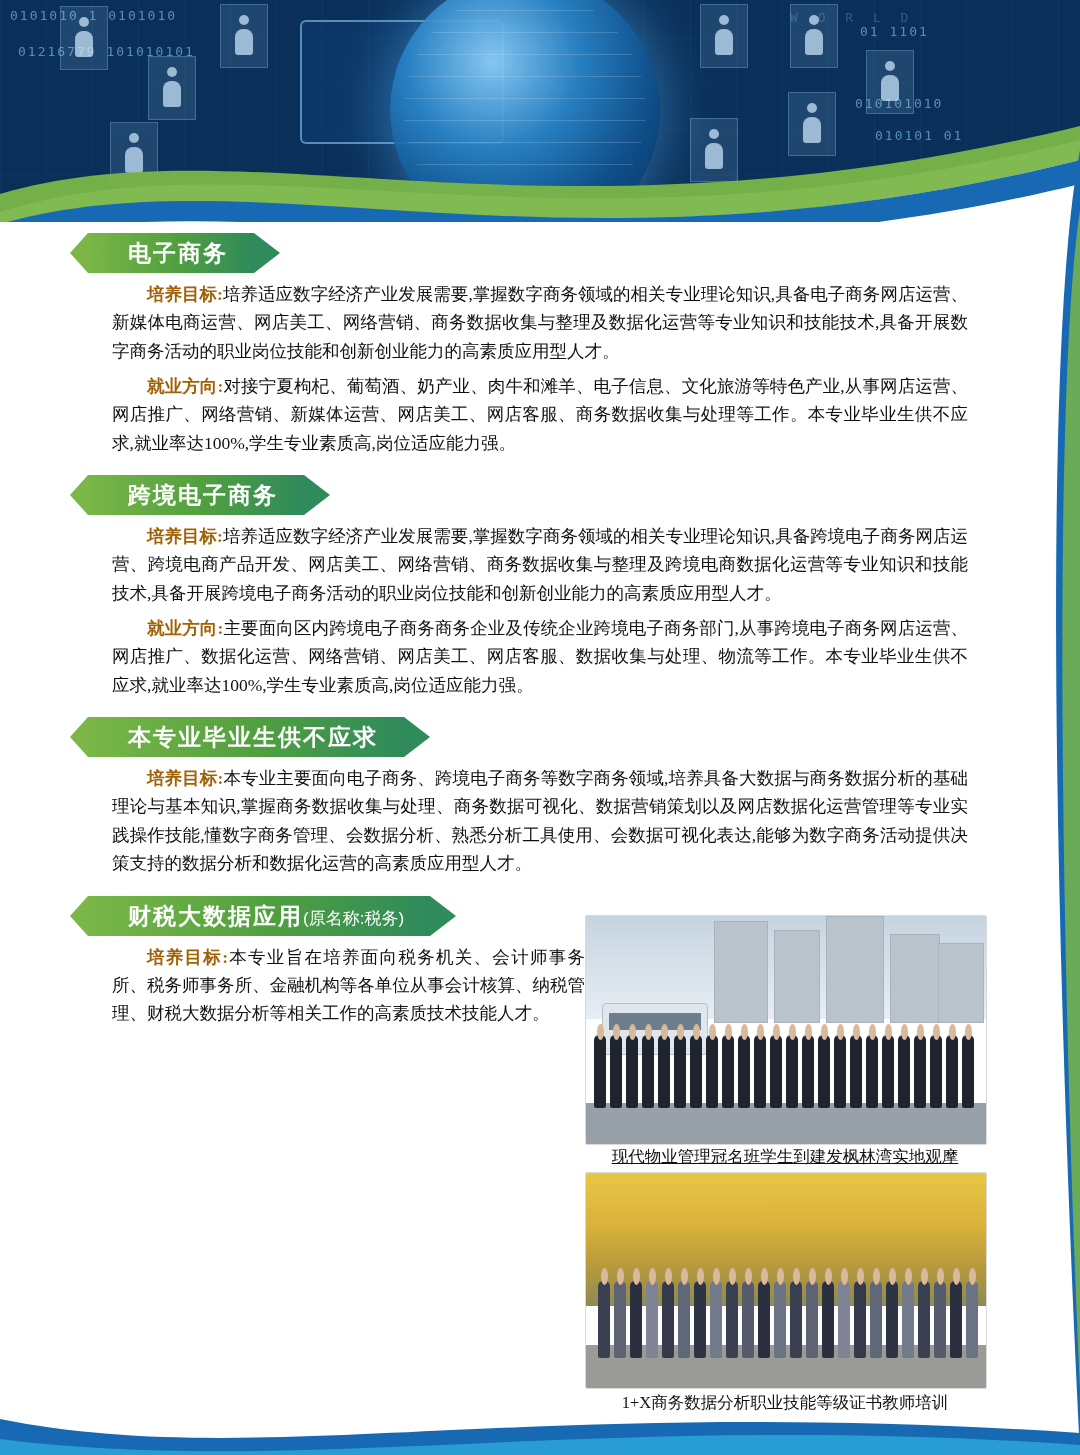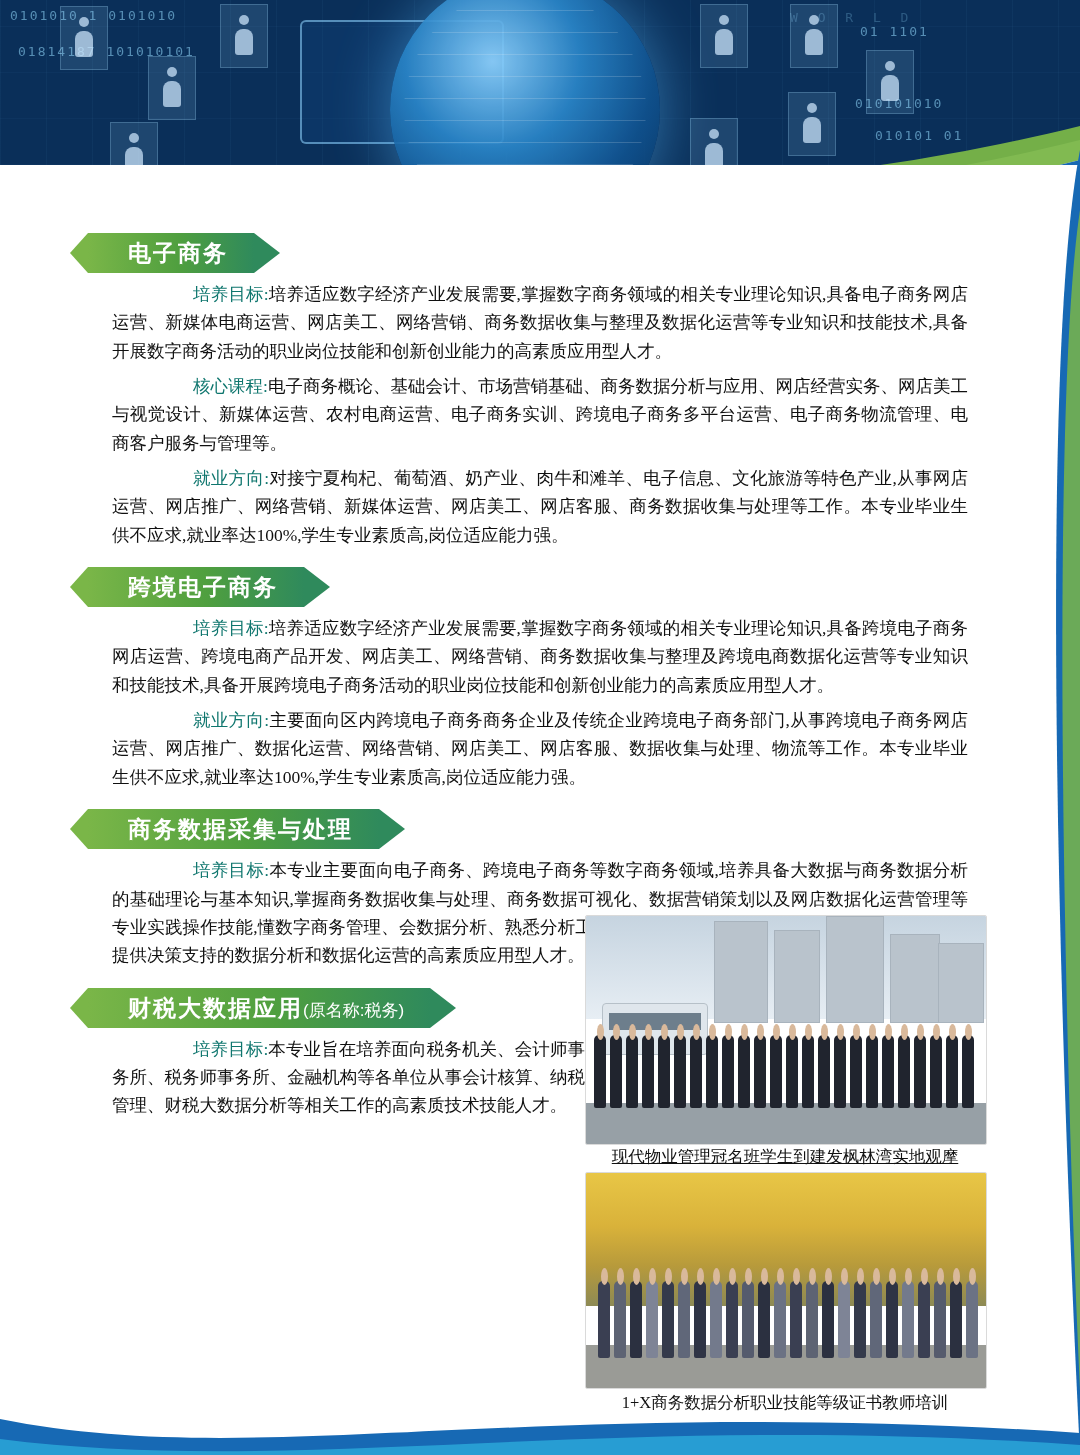"0101010 1 0101010" .banner { height: 165px -> 222px }
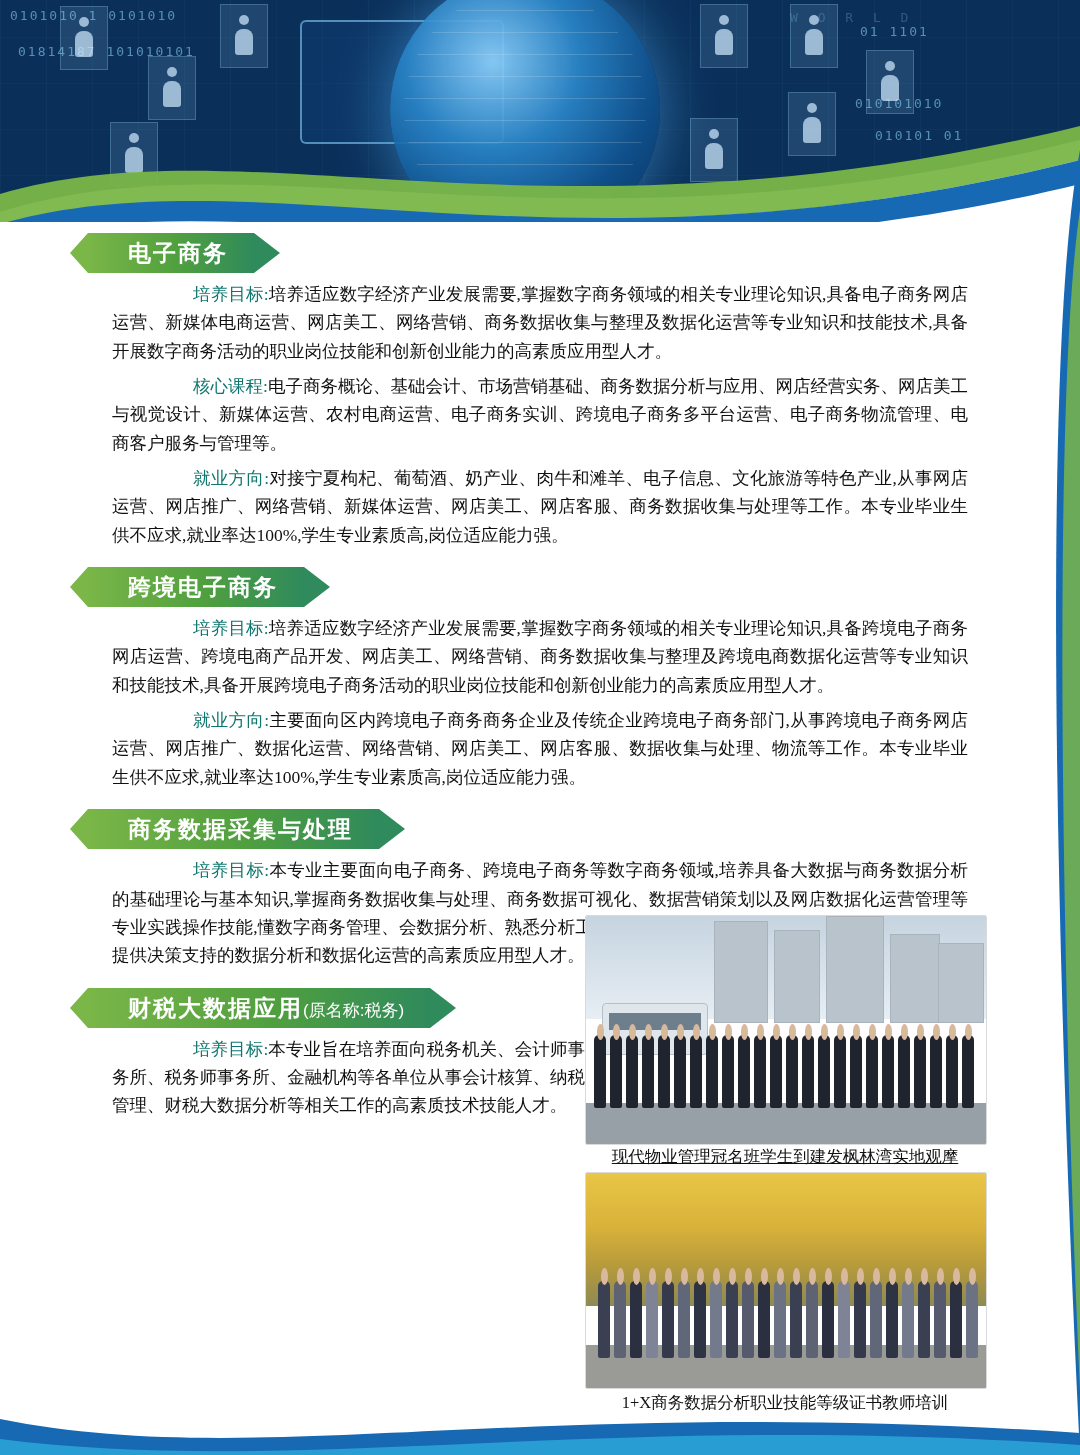"01814187 101010101" div.binary { text: 01814187 -> 01216779 }
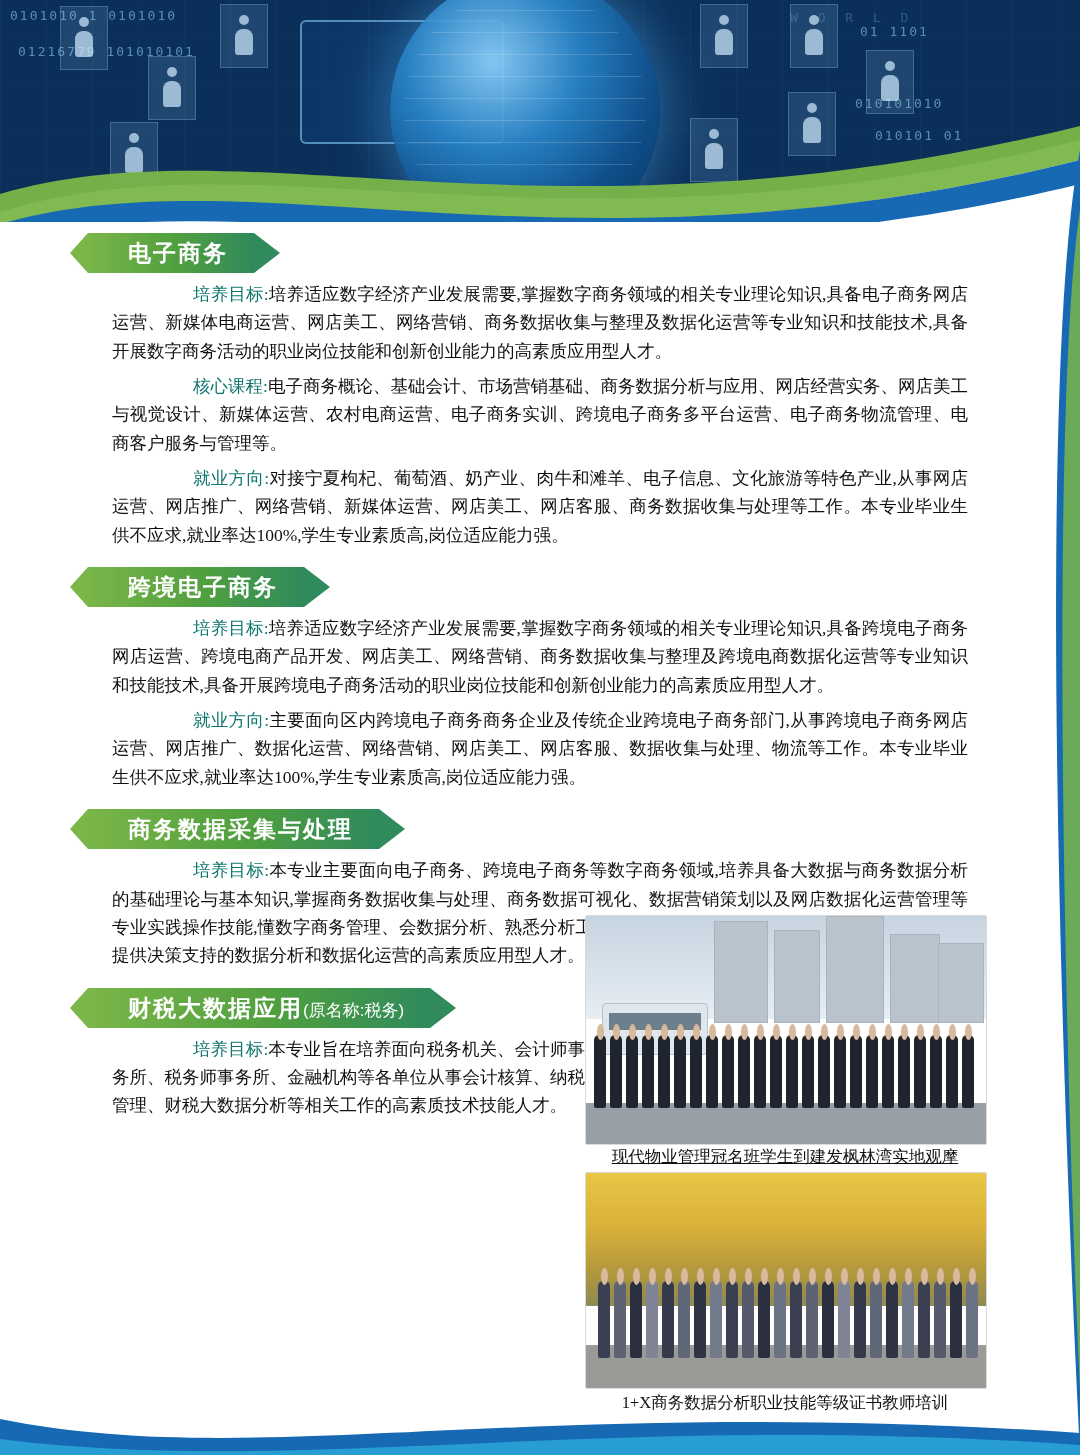"培养目标:" .para .lead { color: #0f766e -> #a16207; font-weight: normal -> bold; margin-left: 46px -> none }
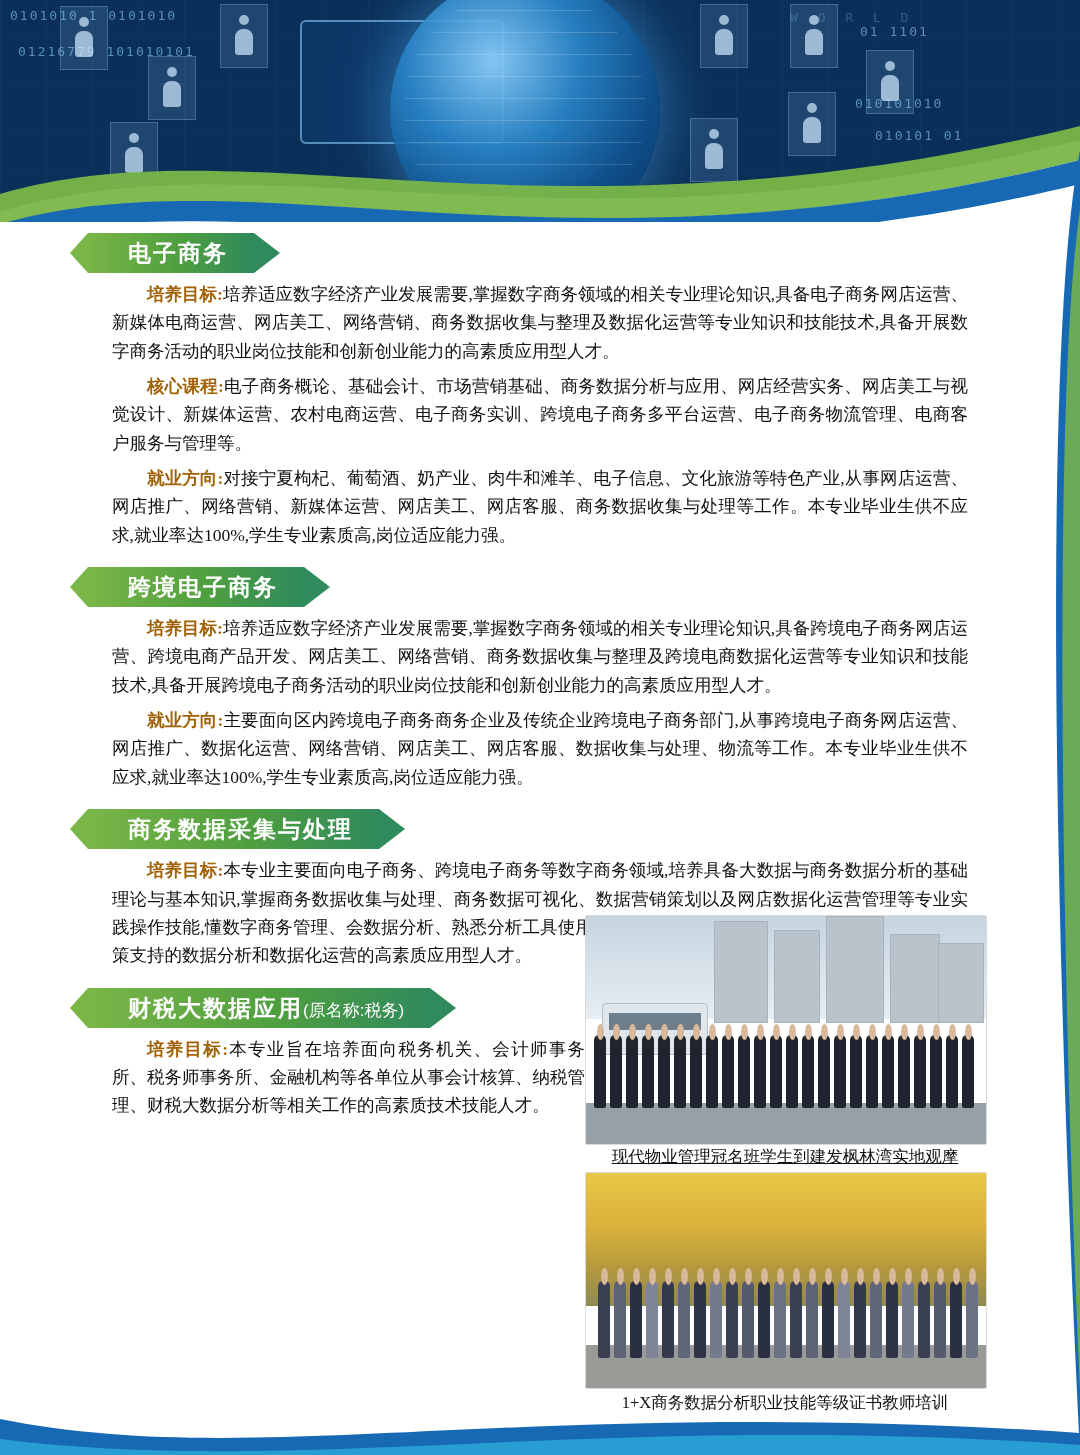"核心课程:电子商务概论、基础会计、市场营销基础、商务数据分析与应用、网店经营实务" p.para { html: <p><span>核心课程:</span><span>电子商务概论、基础会计、市场营销基础、商务数据分析与应用、网店经营实务、网店美工与视觉设计、新媒体运营、农村电商运营、电子商务实训、跨境电子商务多平台运营、电子商务物流管理、电商客户服务与管理等。</span></p> -> none }
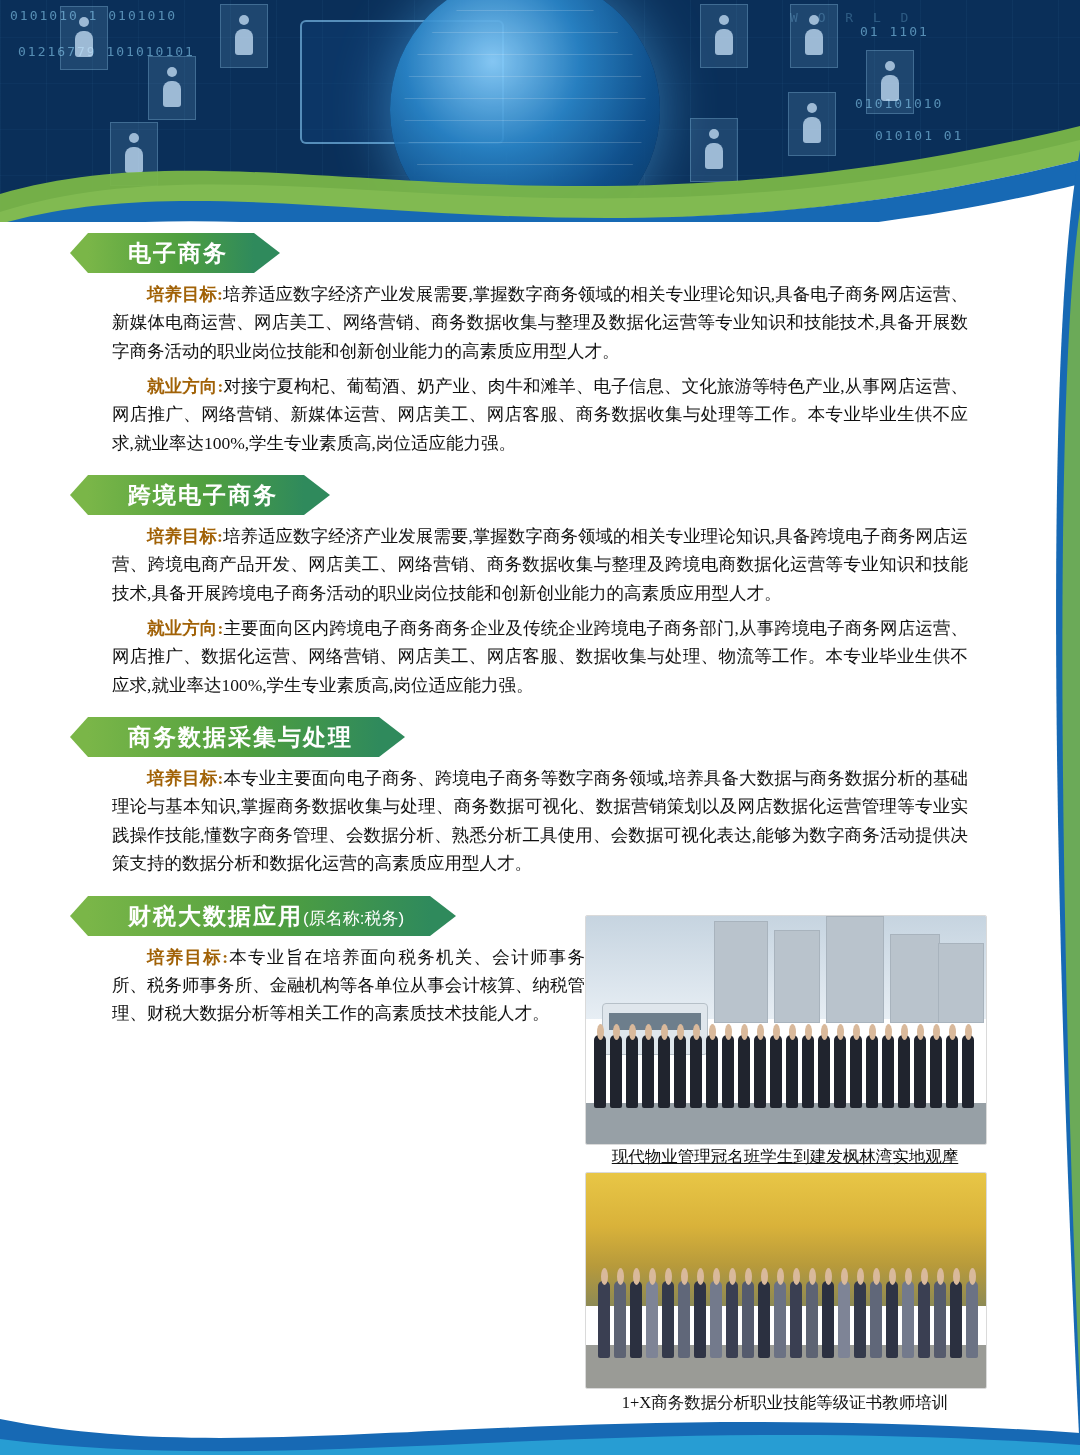"商务数据采集与处理" span { text: 商务数据采集与处理 -> 本专业毕业生供不应求 }
